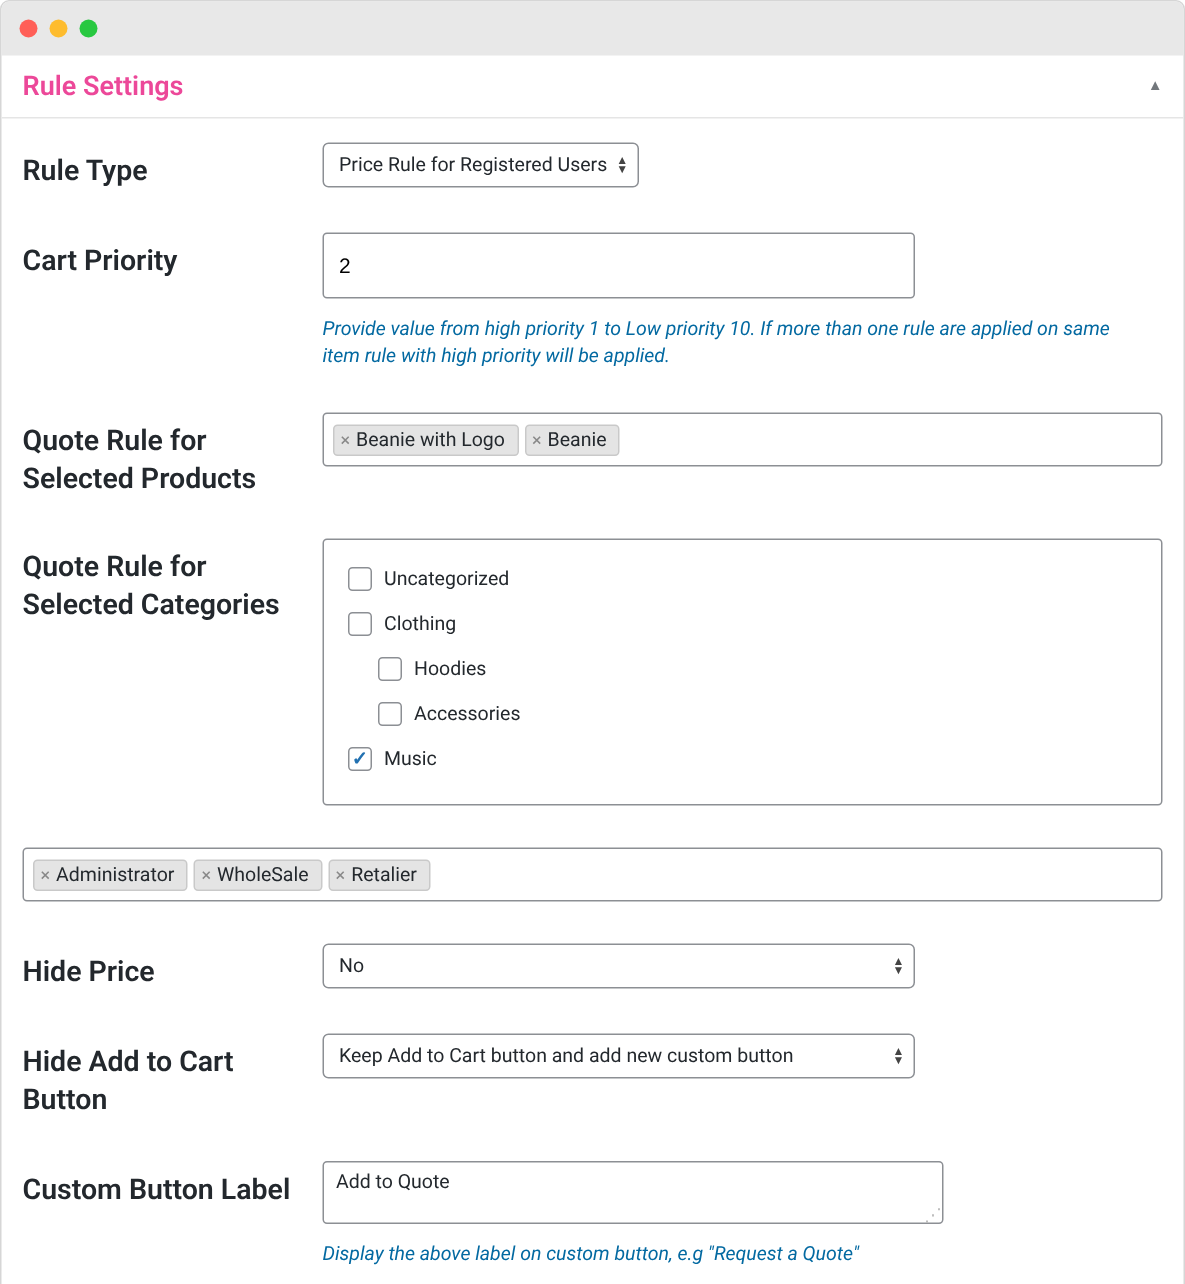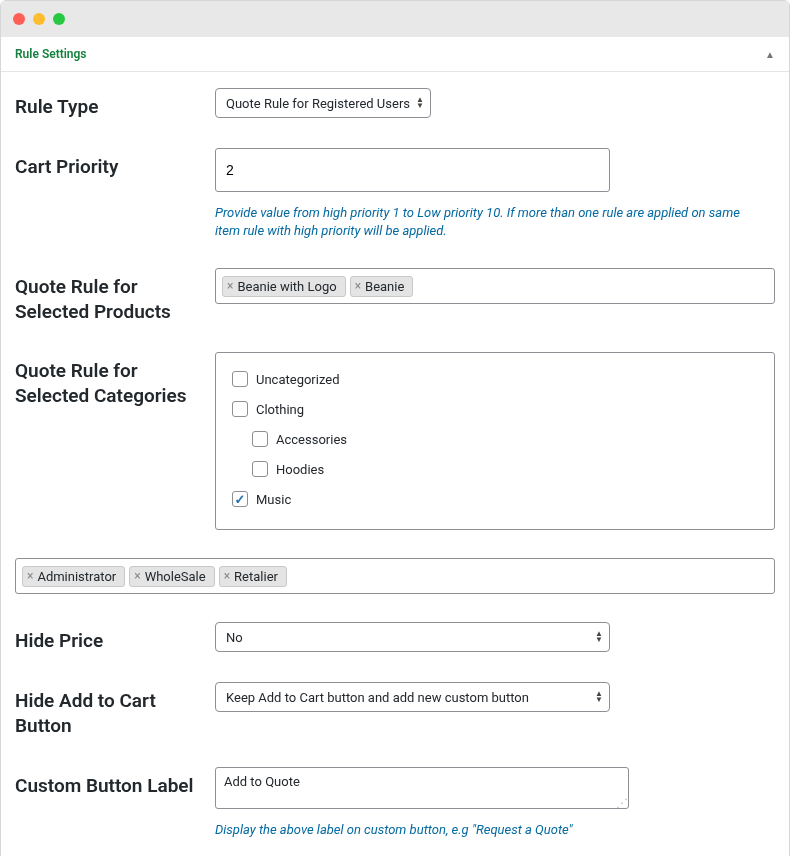"Rule Settings" .panel-header h2 { color: #15803d -> #ec4899; font-size: 12px -> 18px }
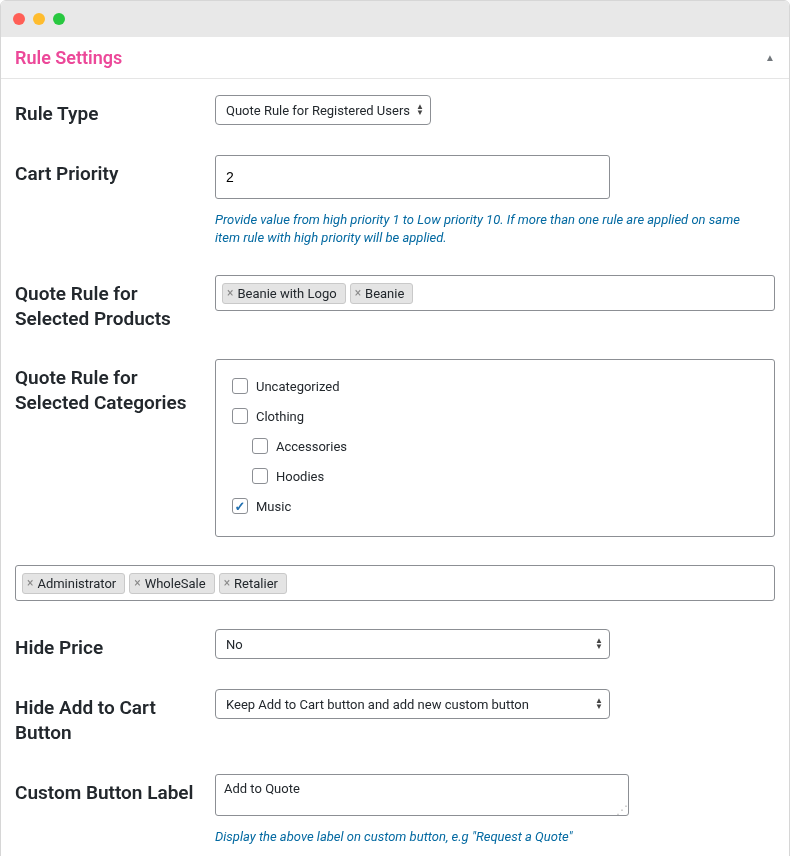"Quote Rule for Registered Users" span { text: Quote -> Price }
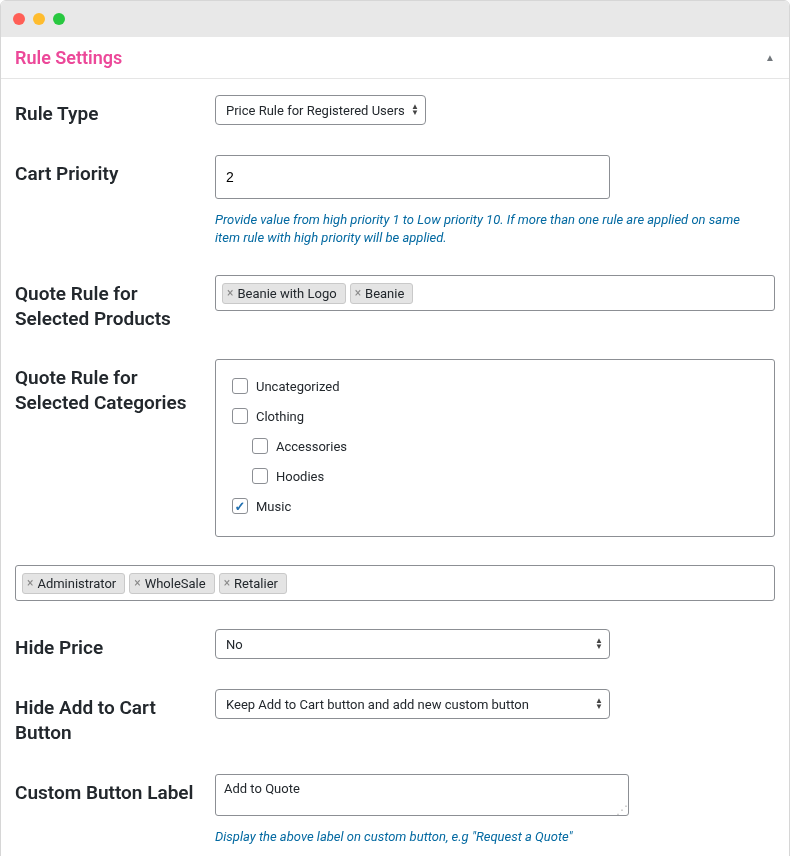"Accessories" div.cat-item { order: before "Hoodies" -> after "Hoodies" }
